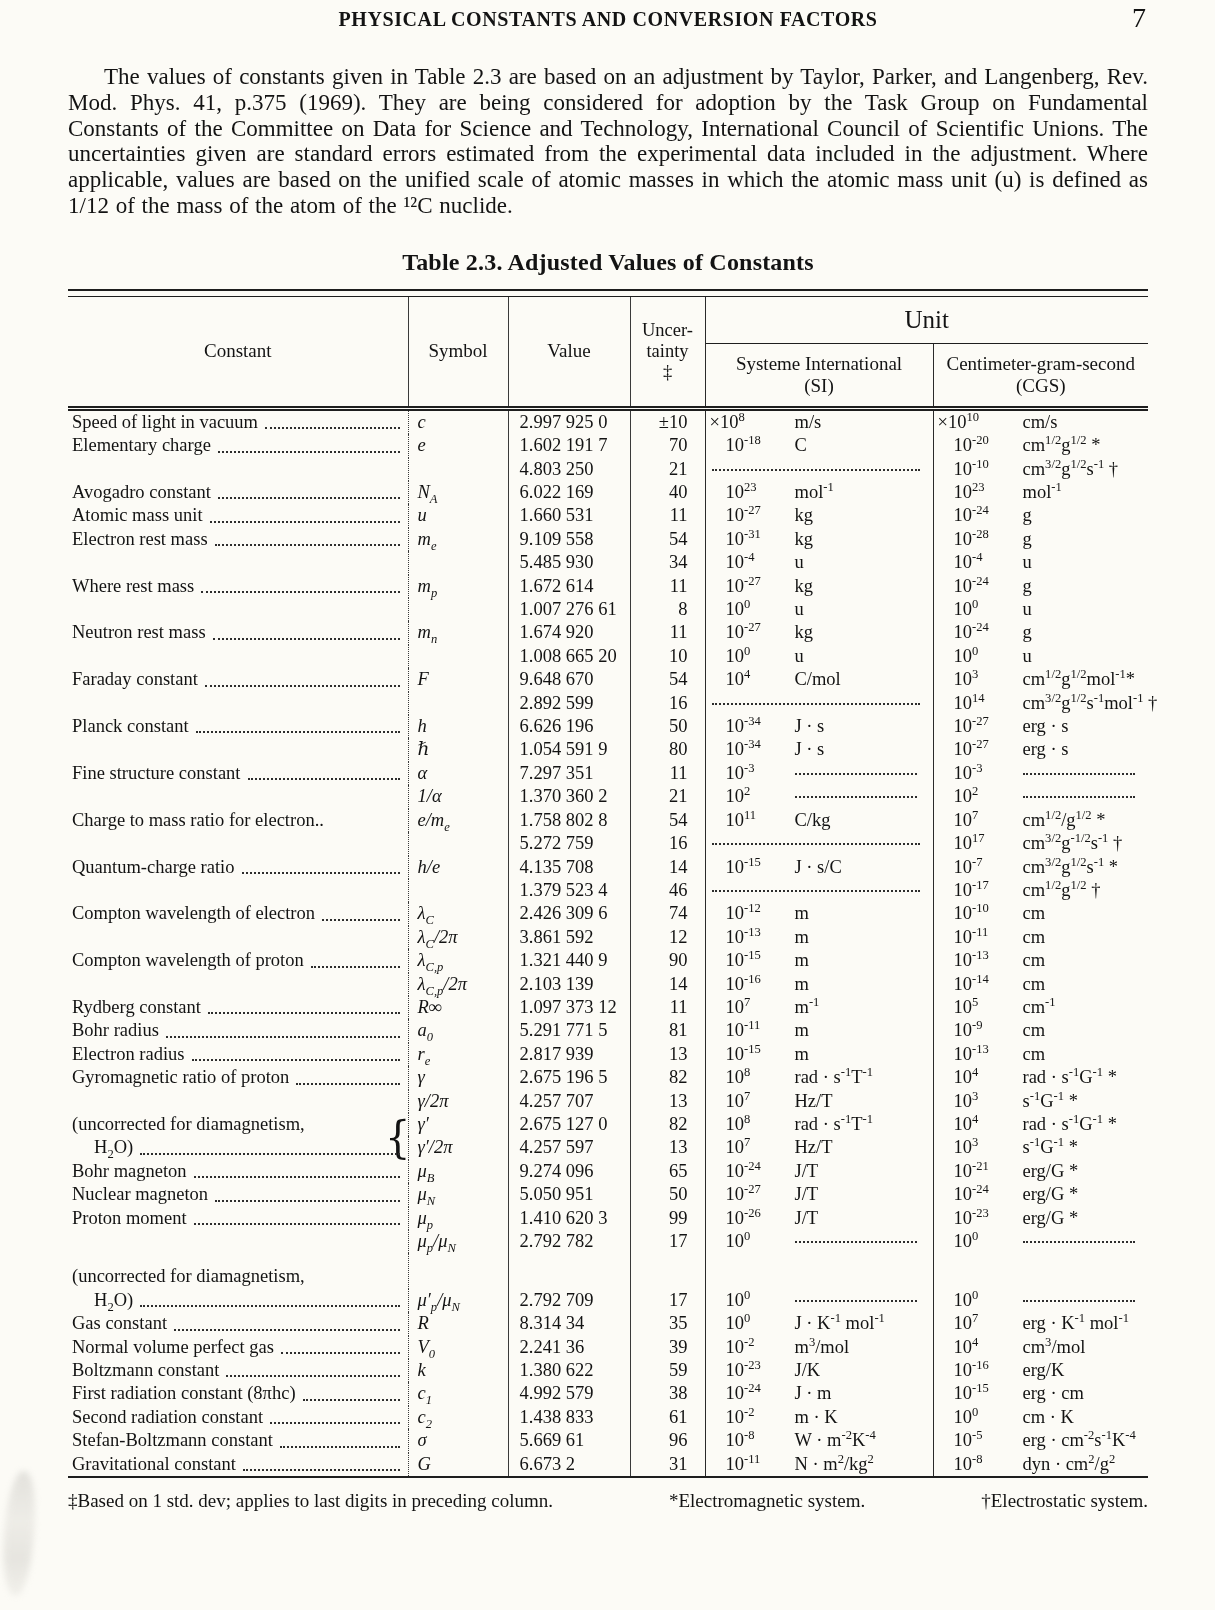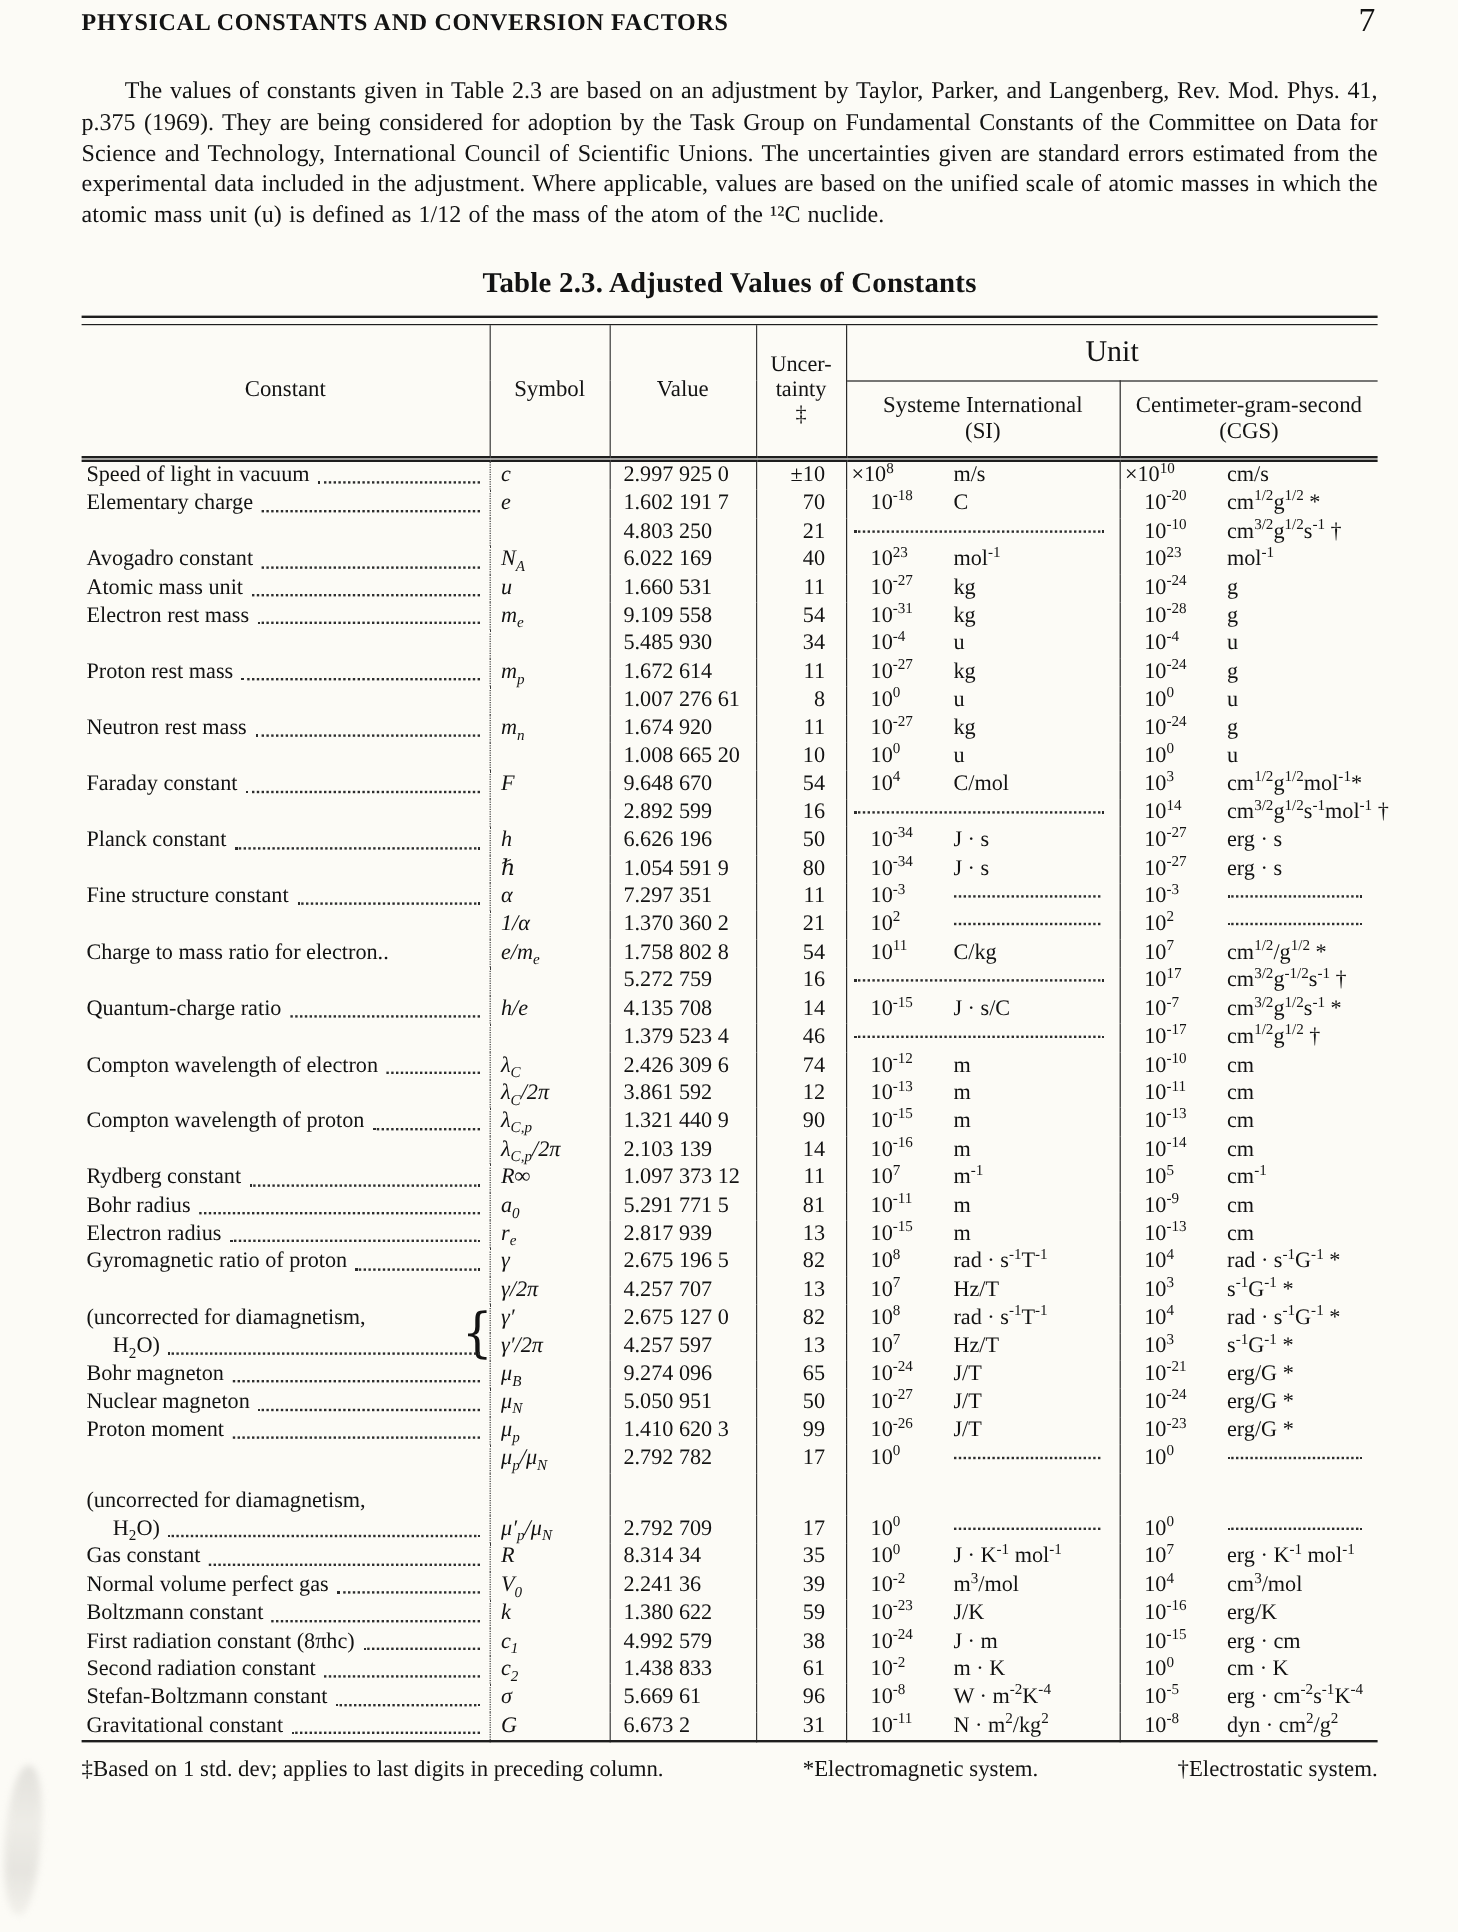"PHYSICAL CONSTANTS AND CONVERSION" .page-header { text-align: left -> center }
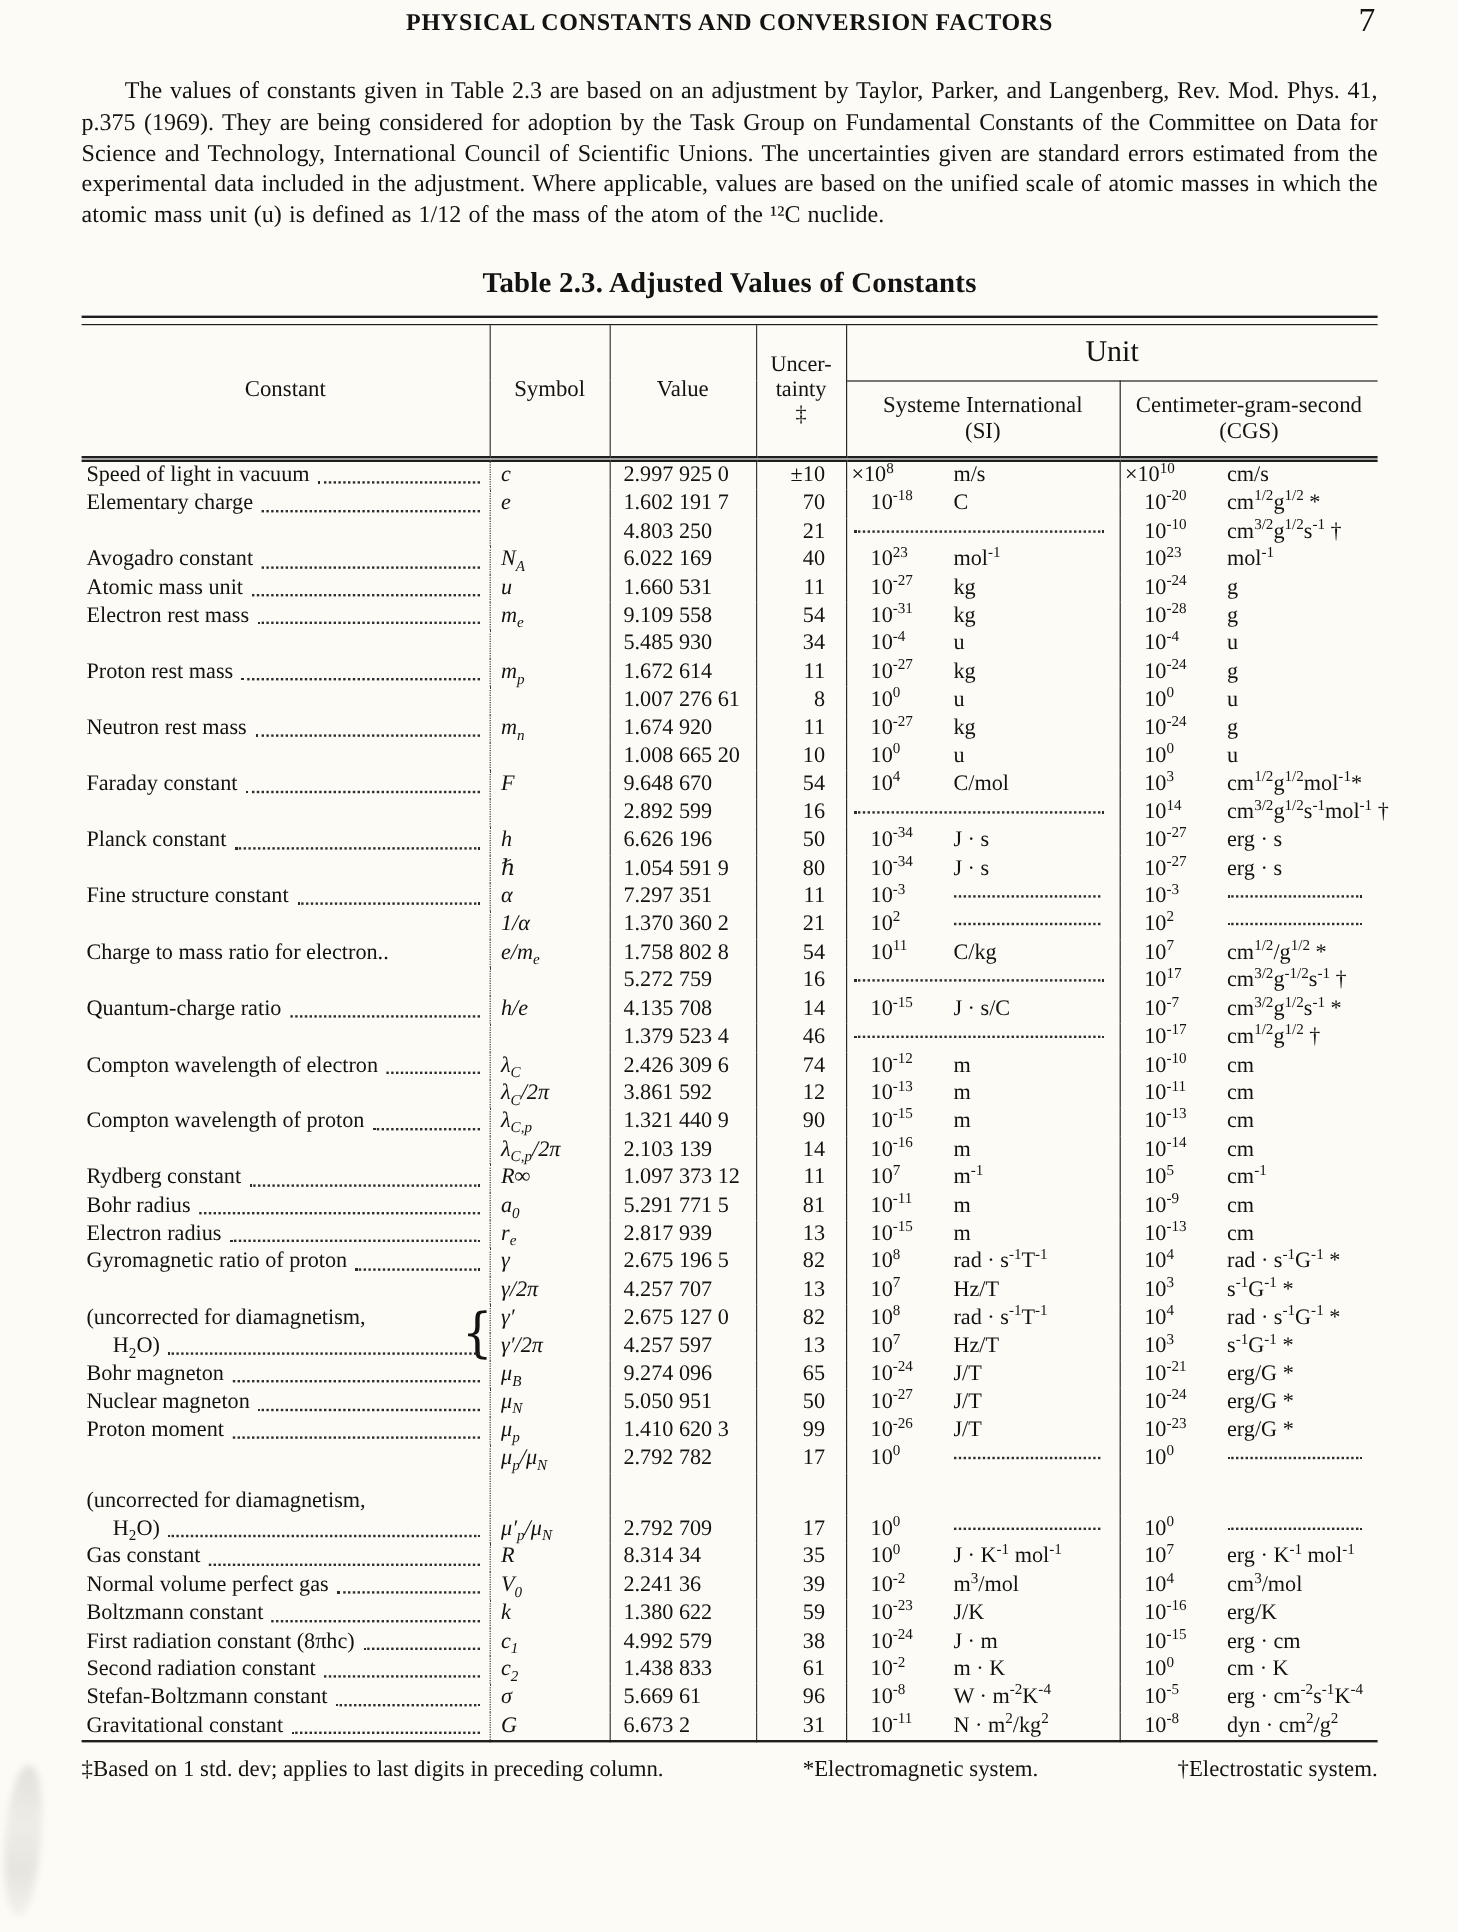"The values of constants given" .intro { font-size: 20px -> 23px }
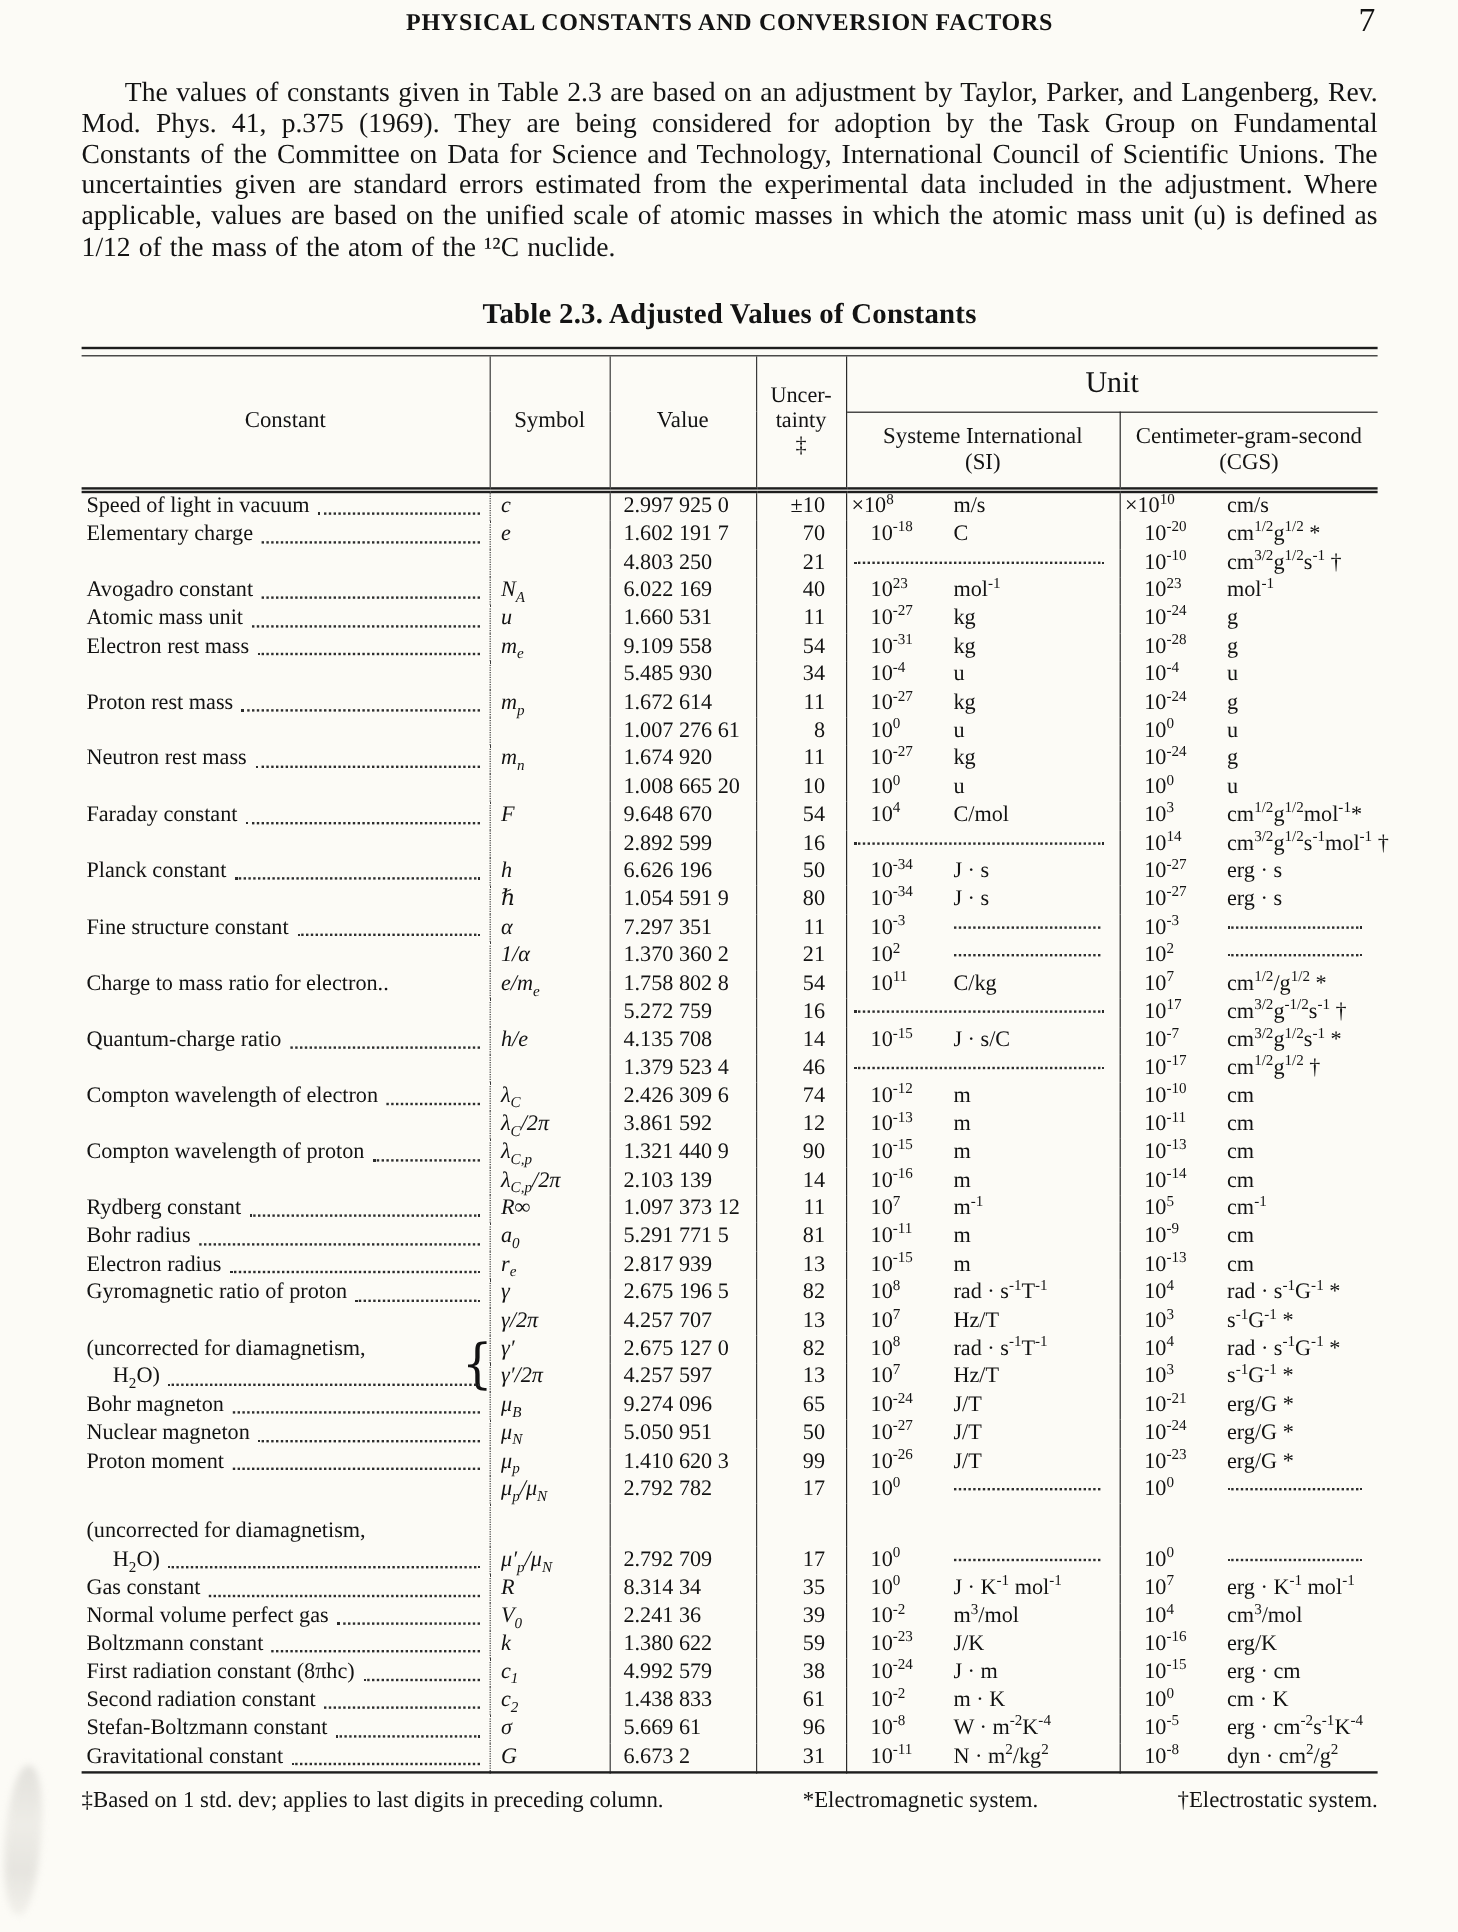"Proton rest mass" span.cname { text: Proton -> Where }
